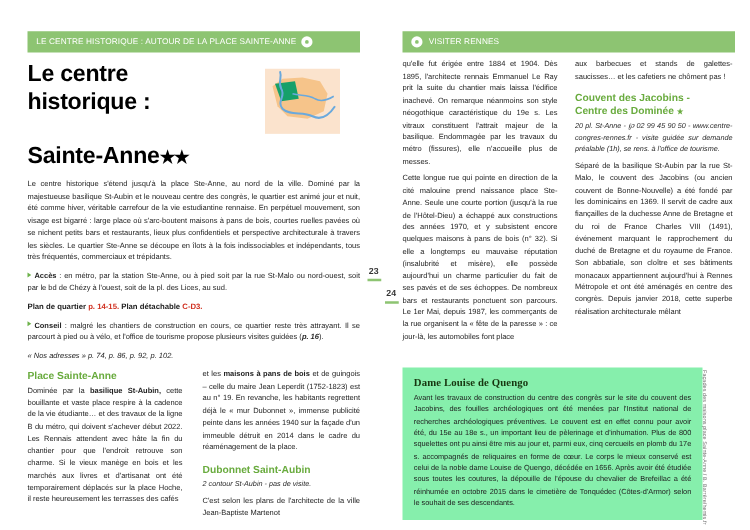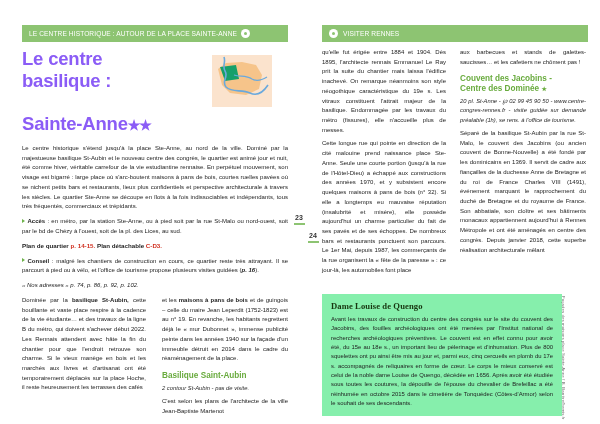"Le centre" .title { color: #8b5cf6 -> #000000 }
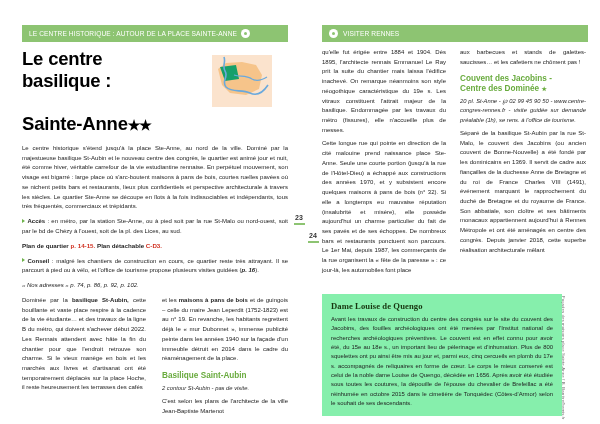"basilique :" span { text: basilique -> historique }
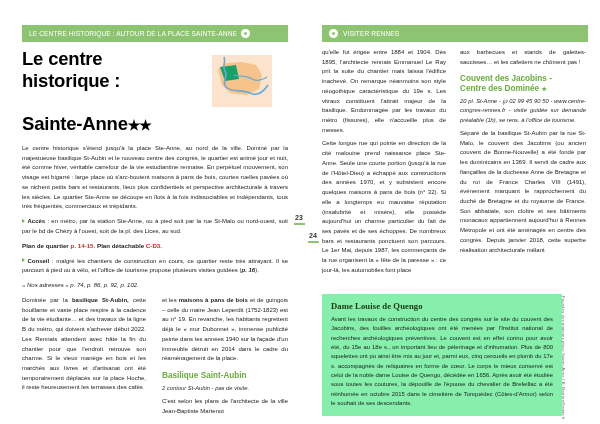"Place Sainte-Anne" h3.sec { html: none -> <h3>Place Sainte-Anne</h3> }
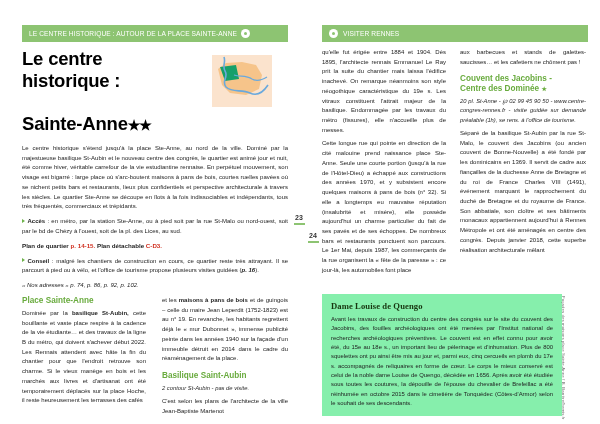"Basilique Saint-Aubin" h3.sec { text: Basilique -> Dubonnet }
